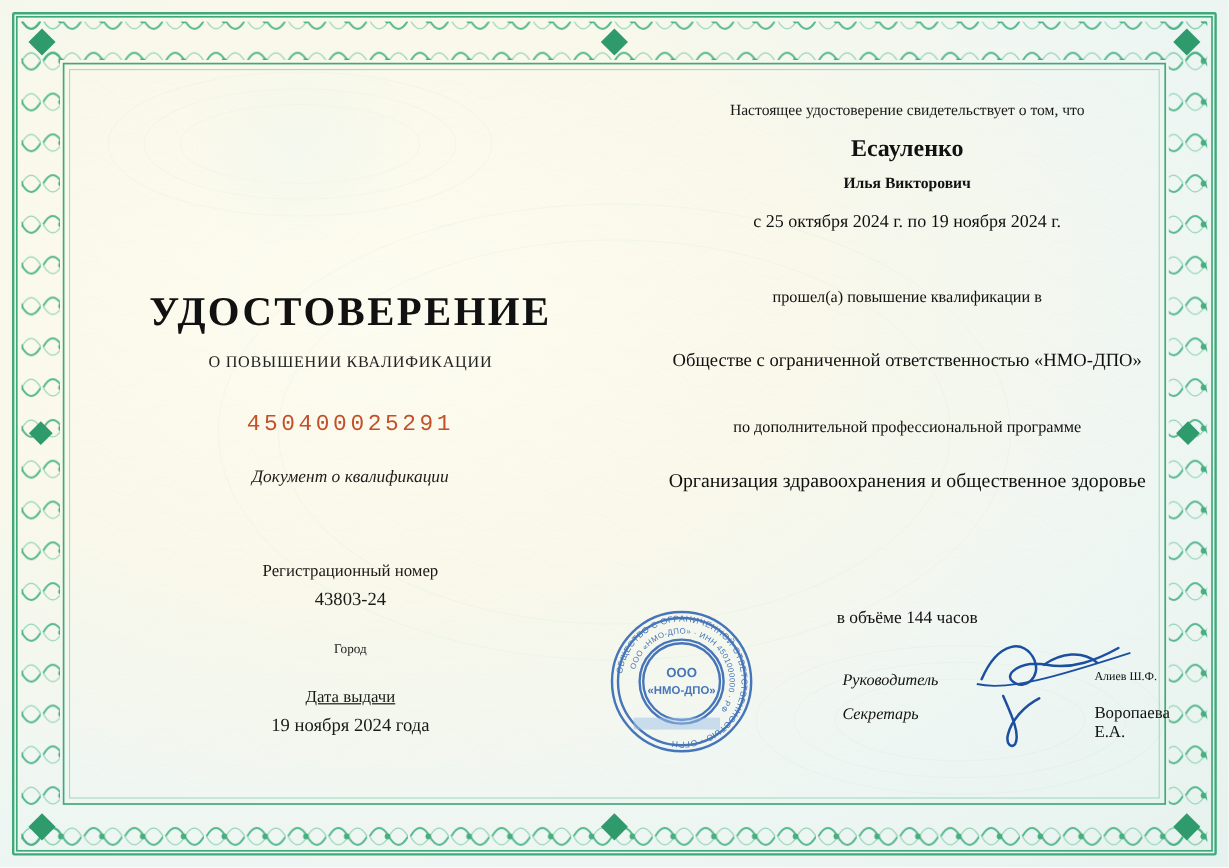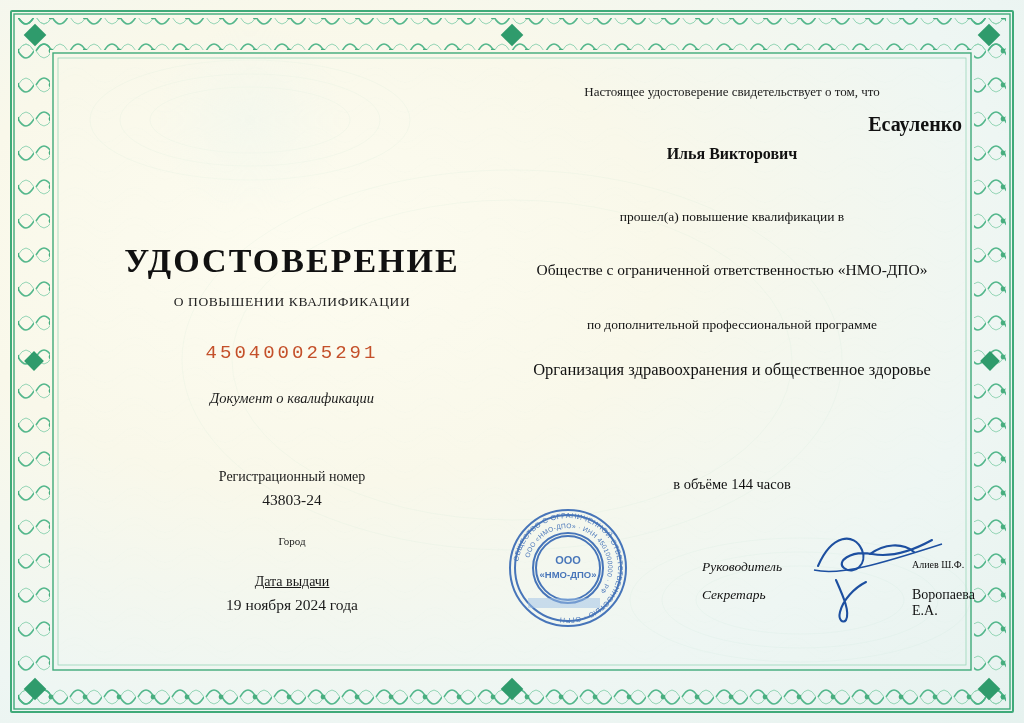"Настоящее удостоверение свидетельствует" .right-col { left: 440px -> 464px }
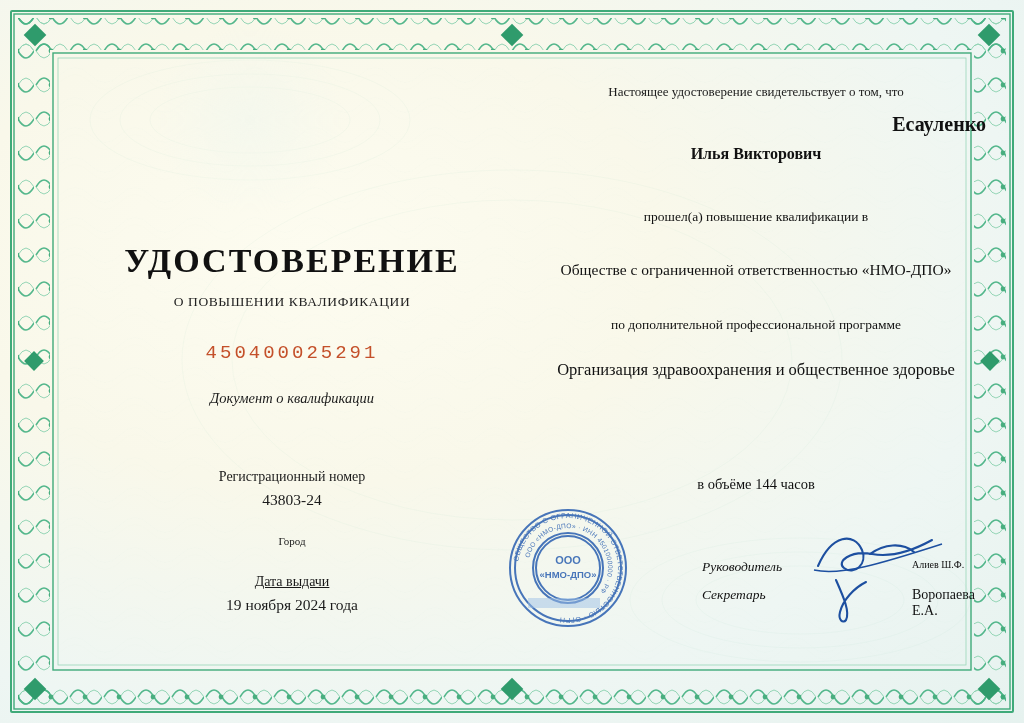"Есауленко" .r-name { text-align: right -> none }
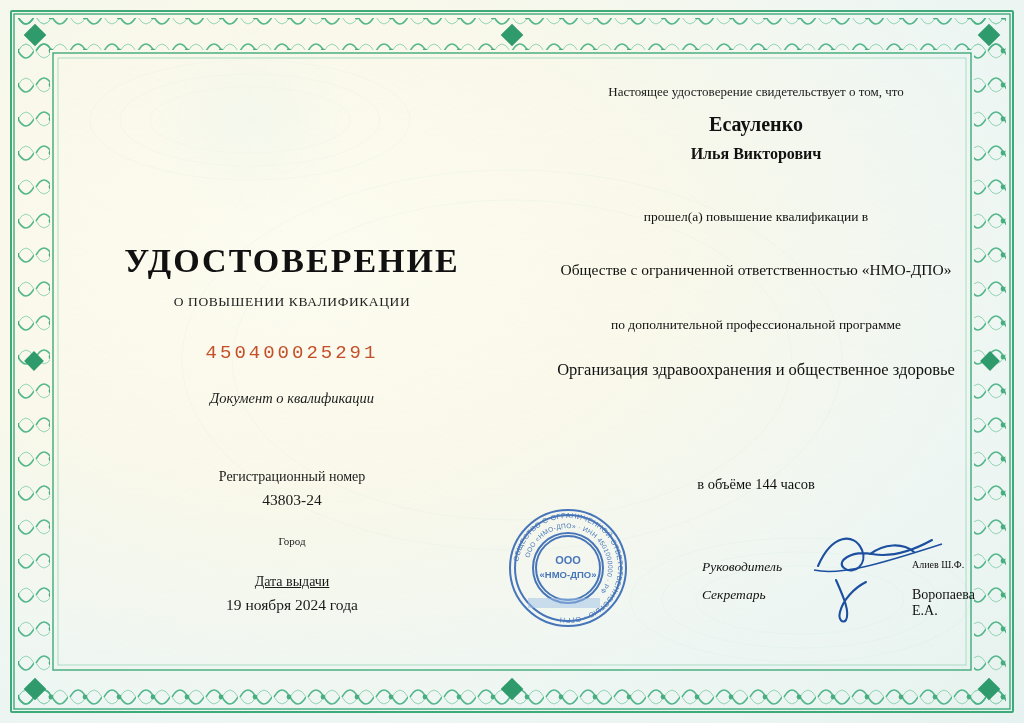"Илья Викторович" .r-patronymic { font-size: 16px -> 13px }
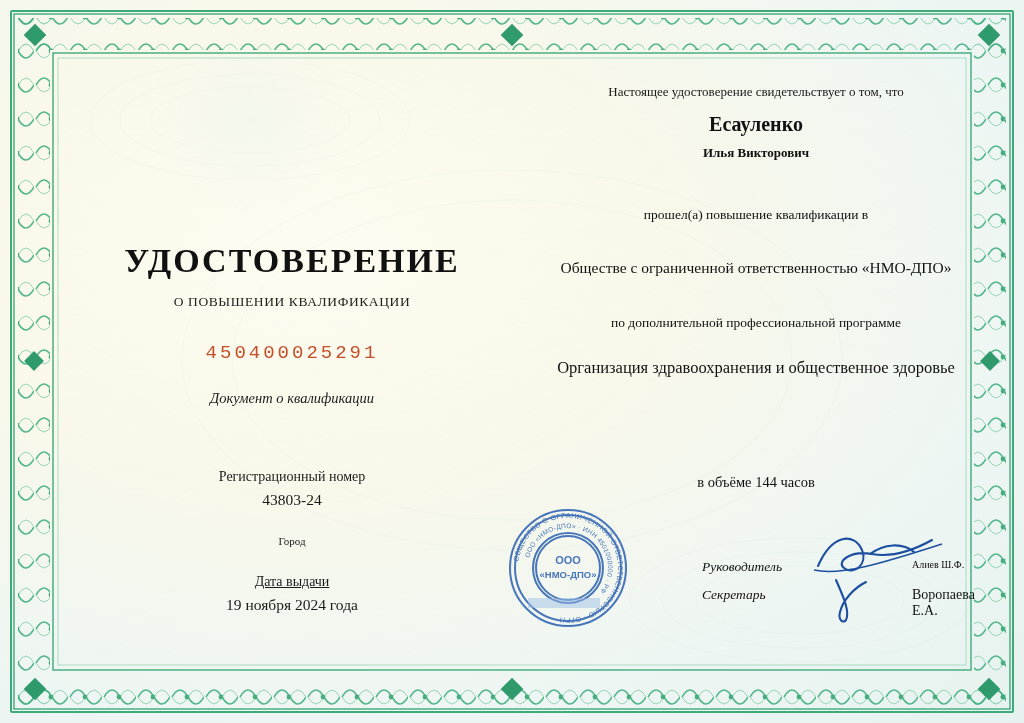"с 25 октября 2024 г." div.r-period { html: none -> <div>с 25 октября 2024 г. по 19 ноября 2024 г.</div> }
